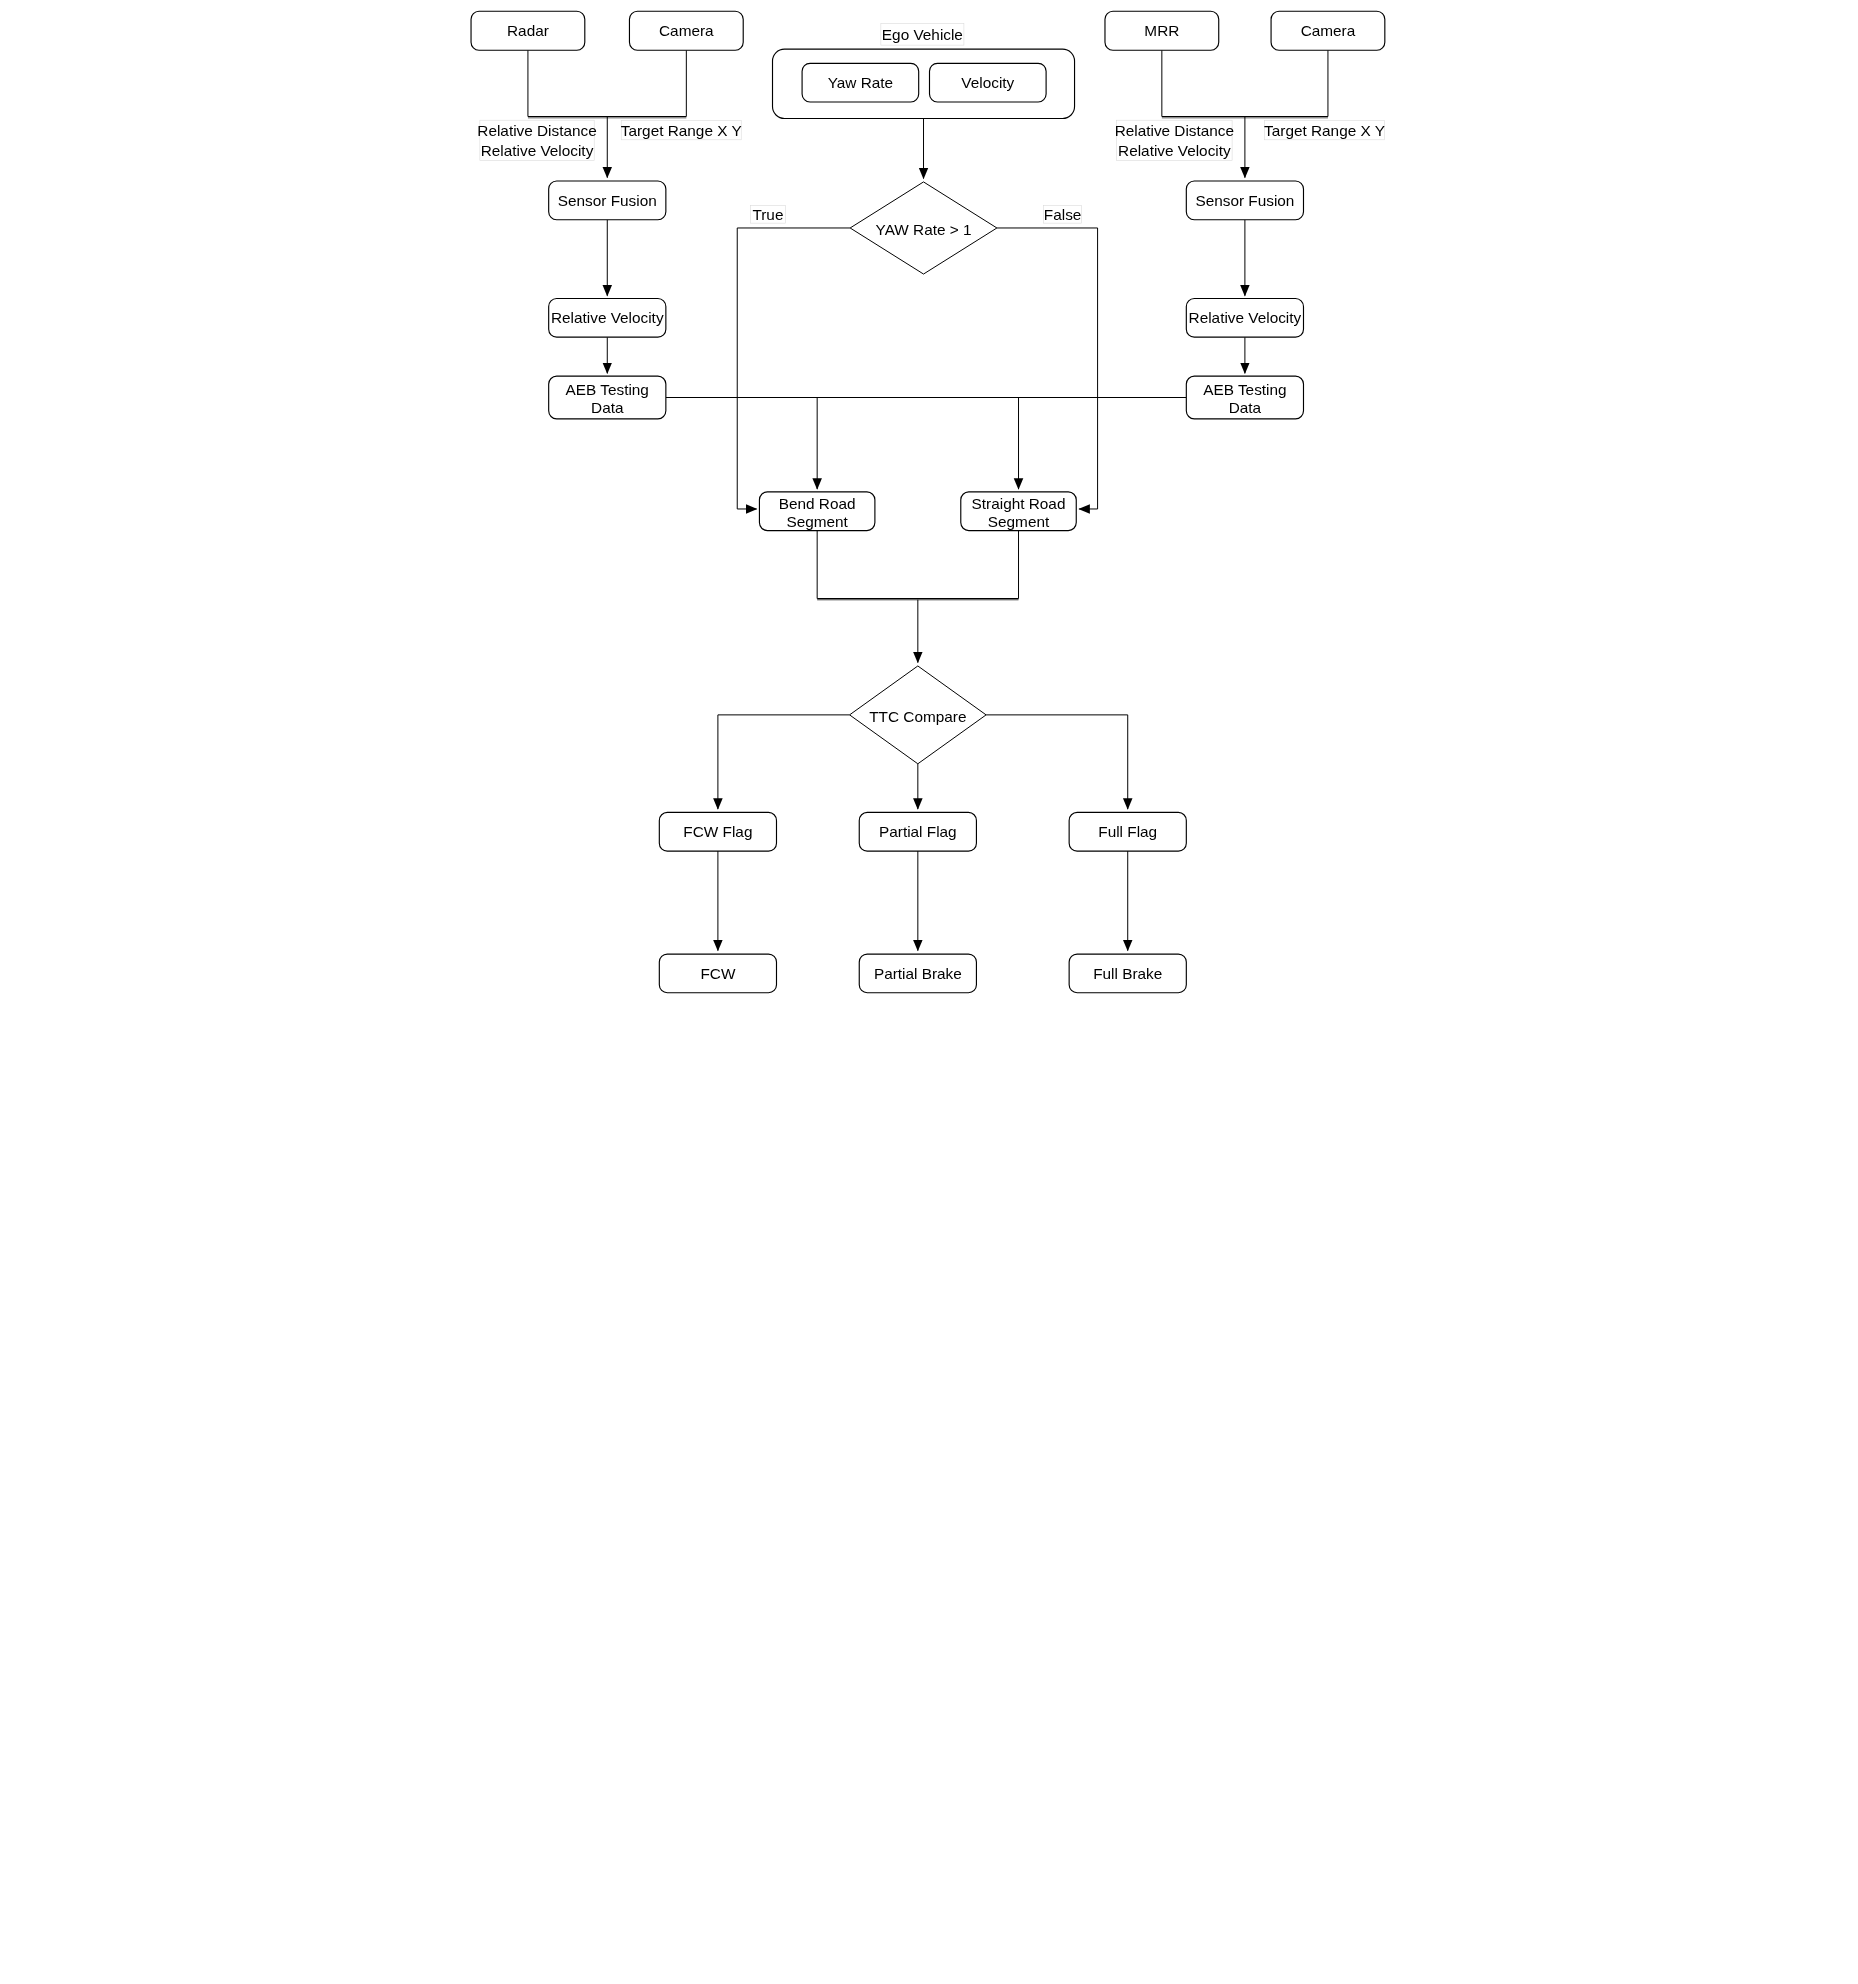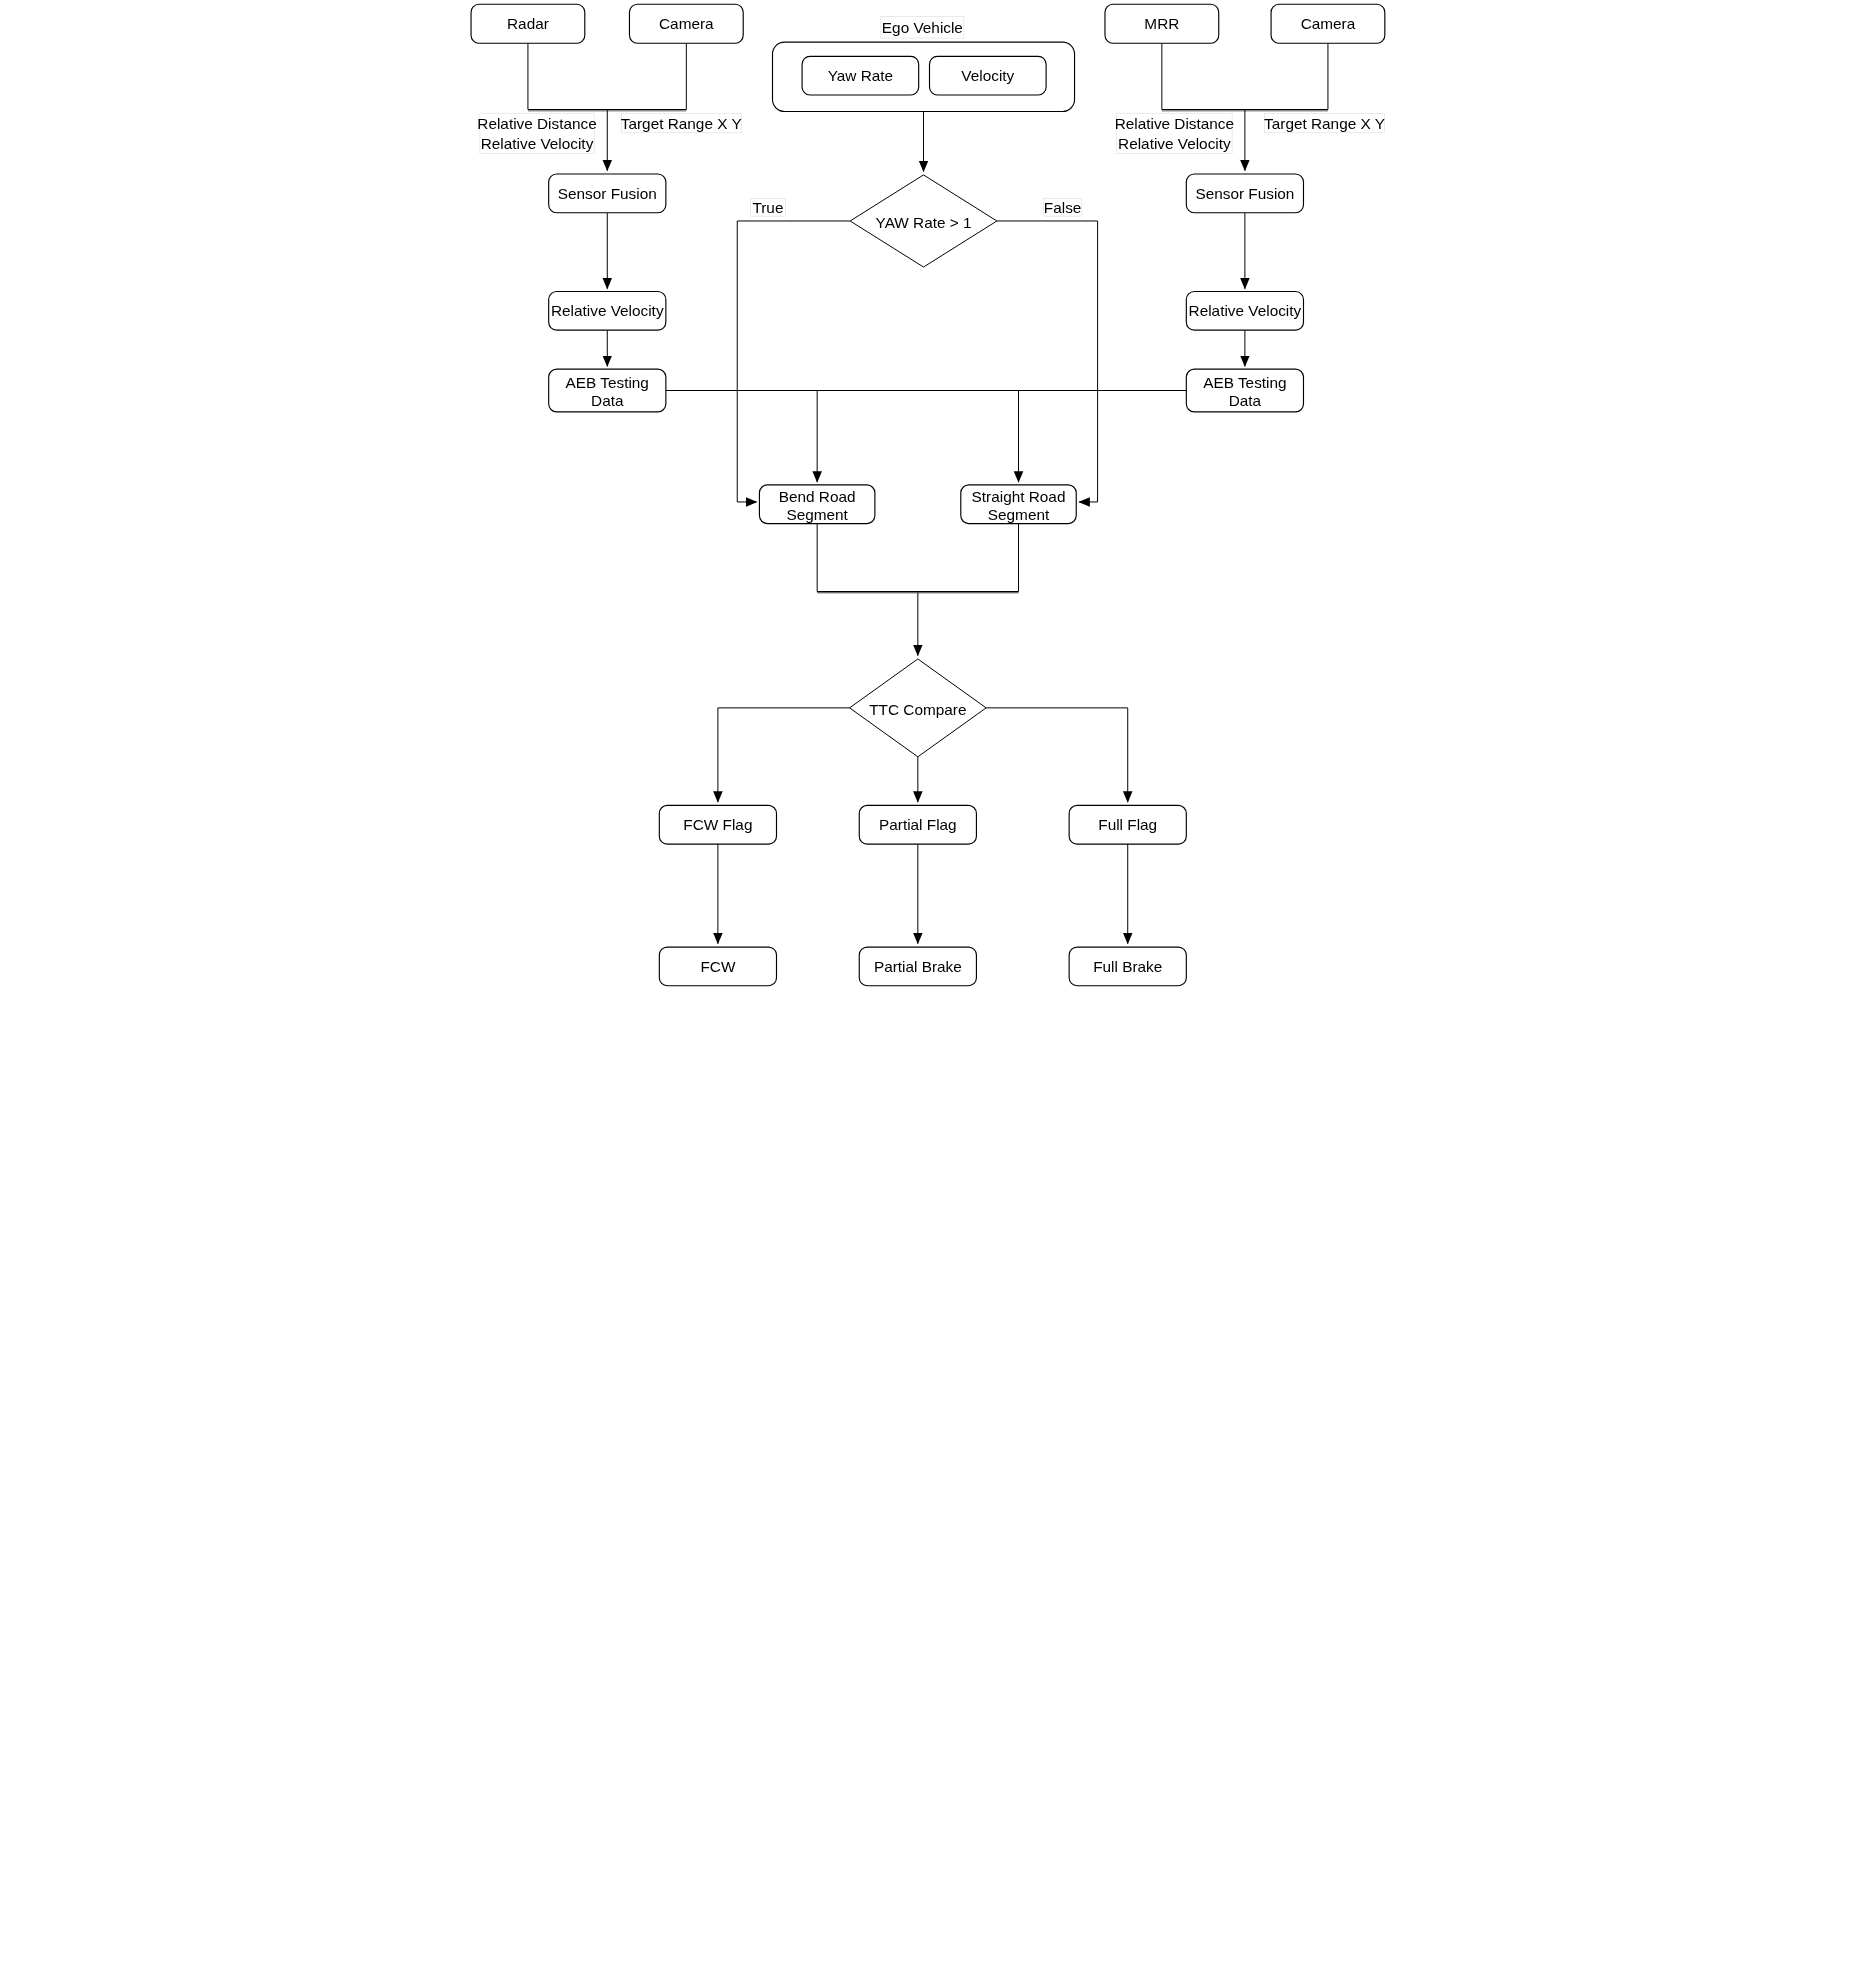"Radar" .canvas { margin: 0 auto -> 7px auto }
